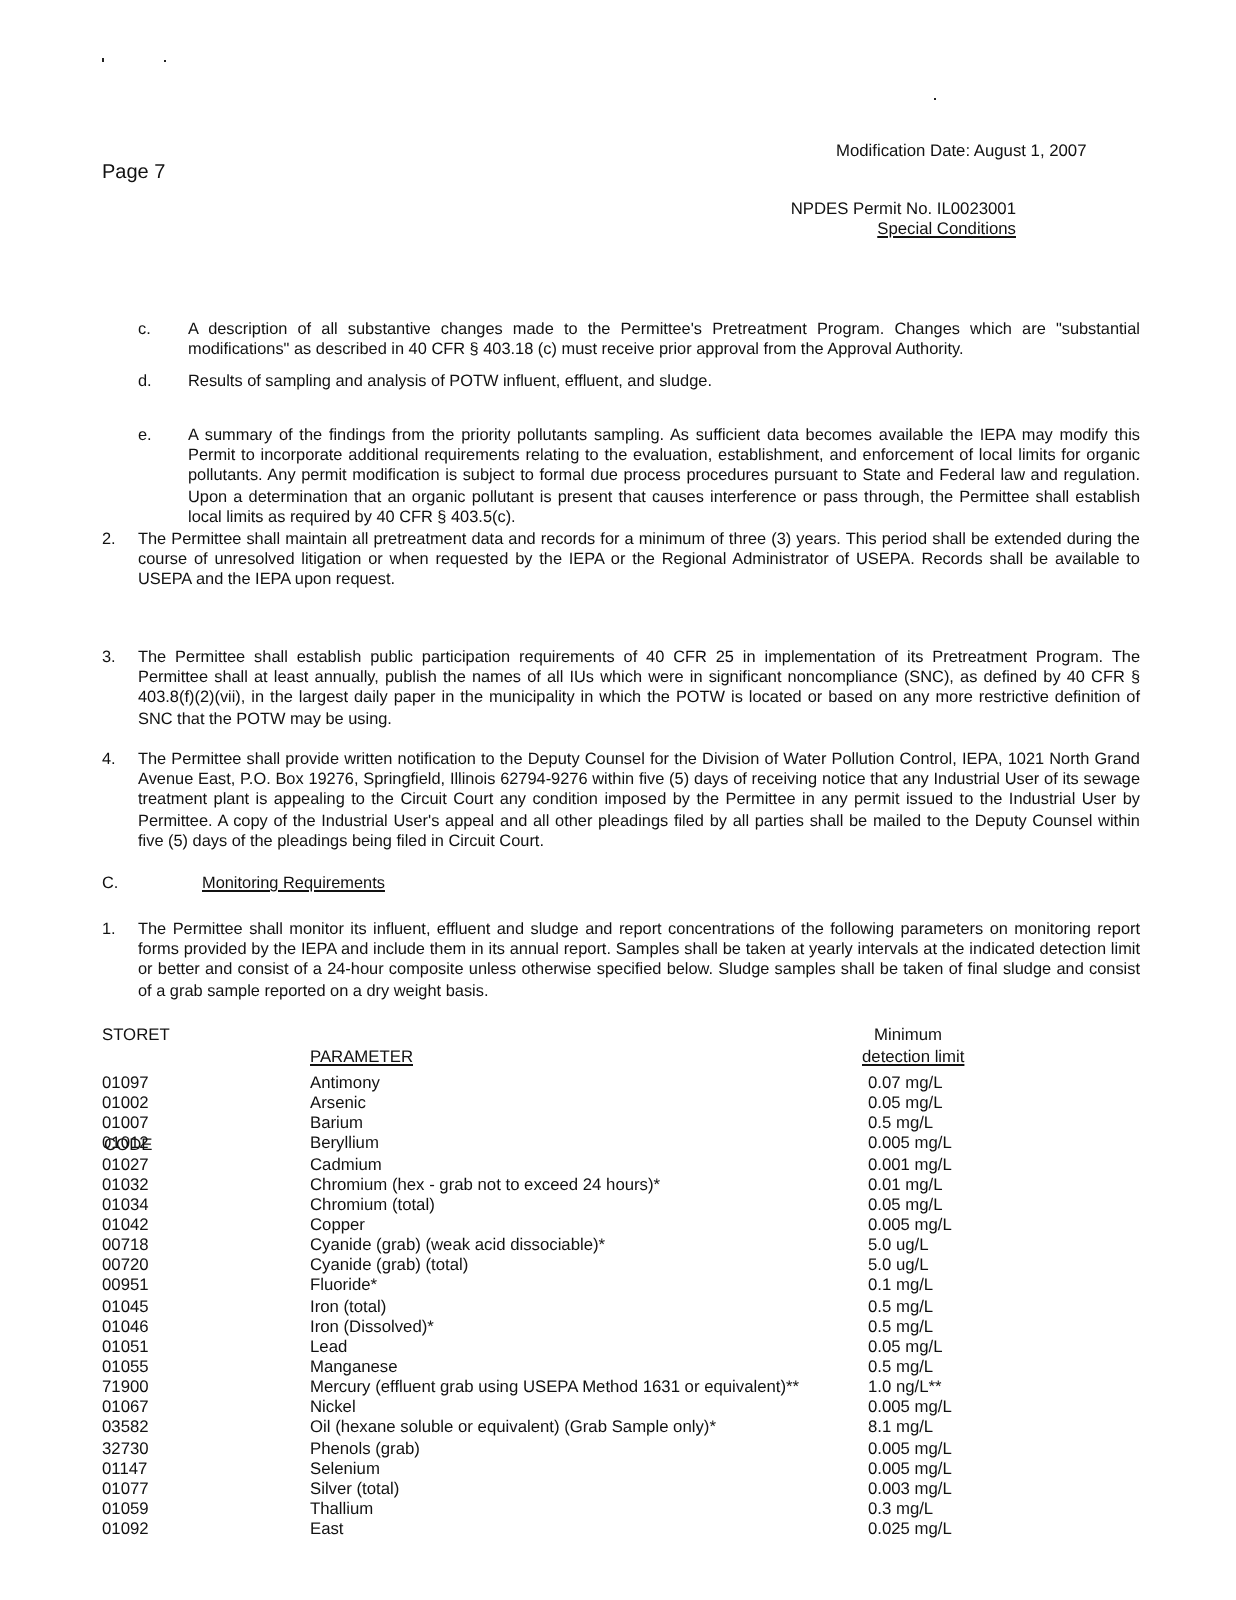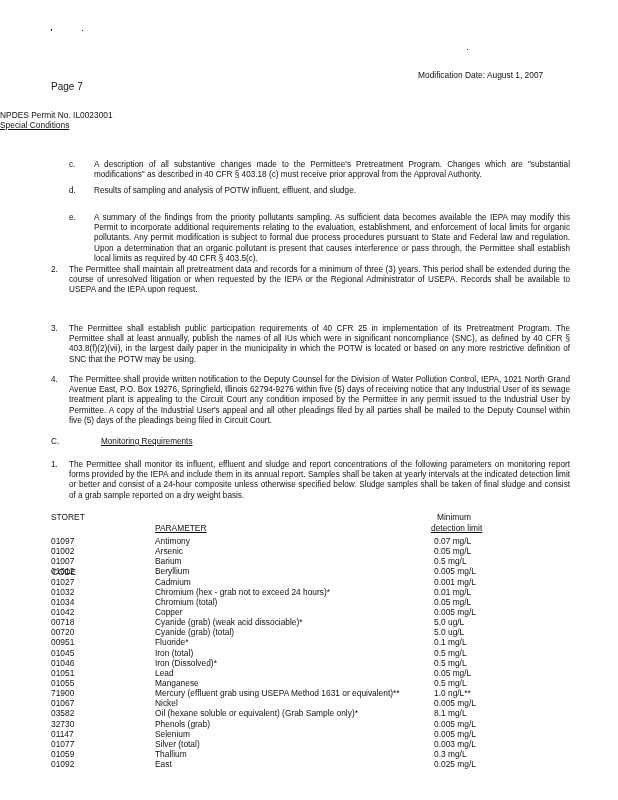"NPDES Permit No. IL0023001" .center { margin-top: 11px -> none; text-align: left -> right }
